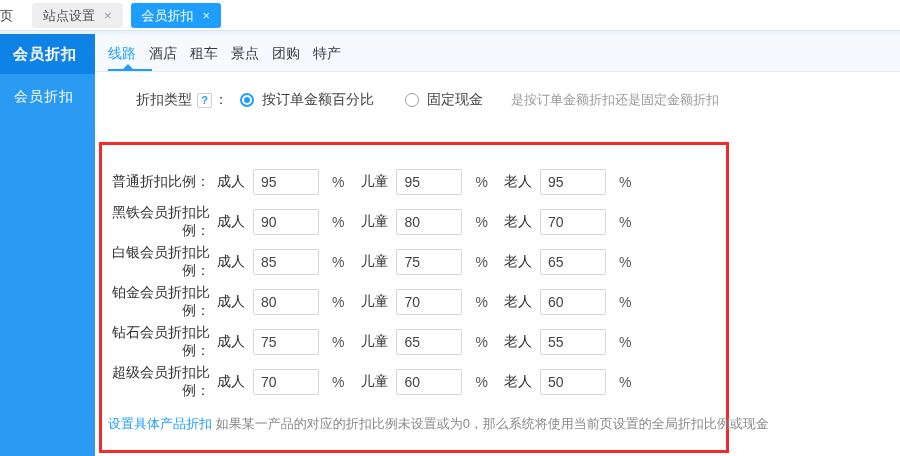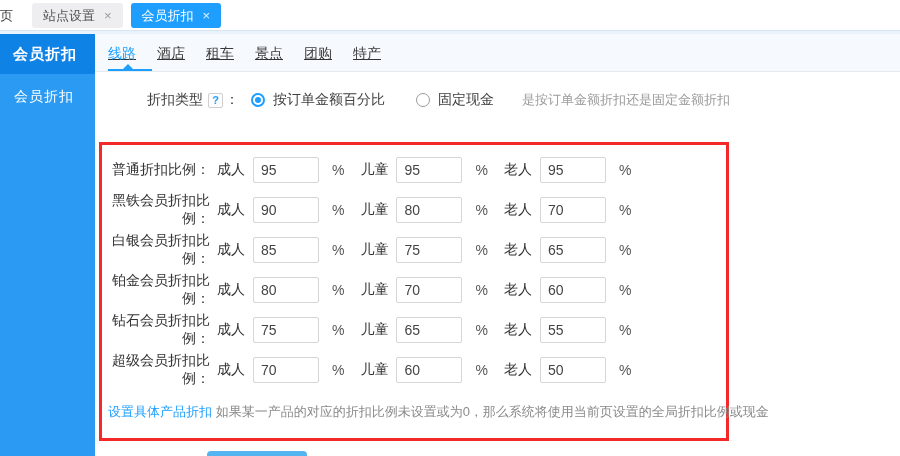"线路" .nav { gap: 21px -> 13px; text-decoration: underline -> none }
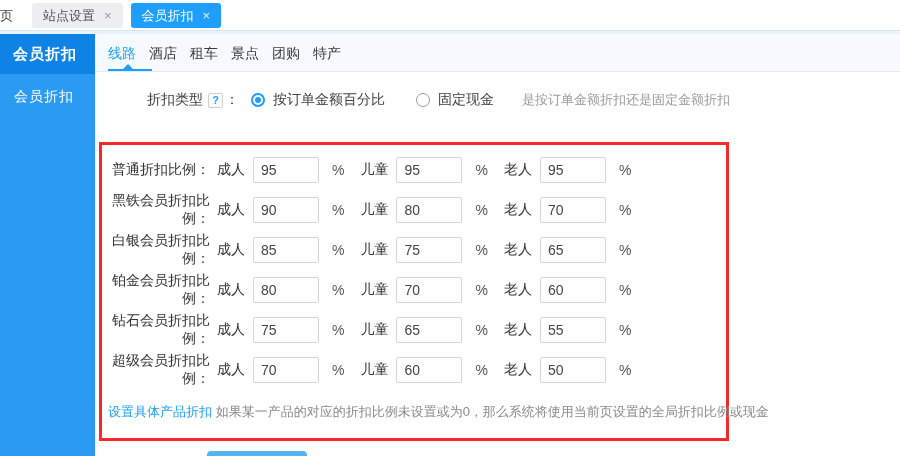"折扣类型" .type-row { margin-left: 52px -> 41px }
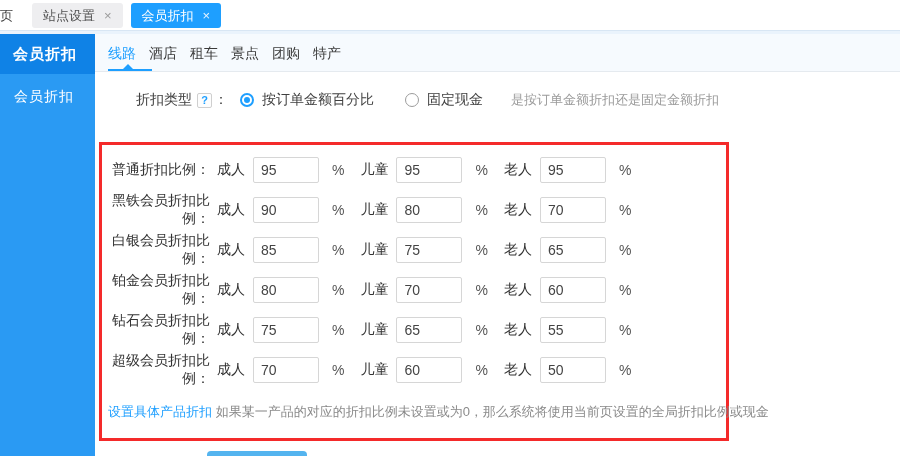"普通折扣比例：" .red-box { padding-top: 5px -> 17px }
